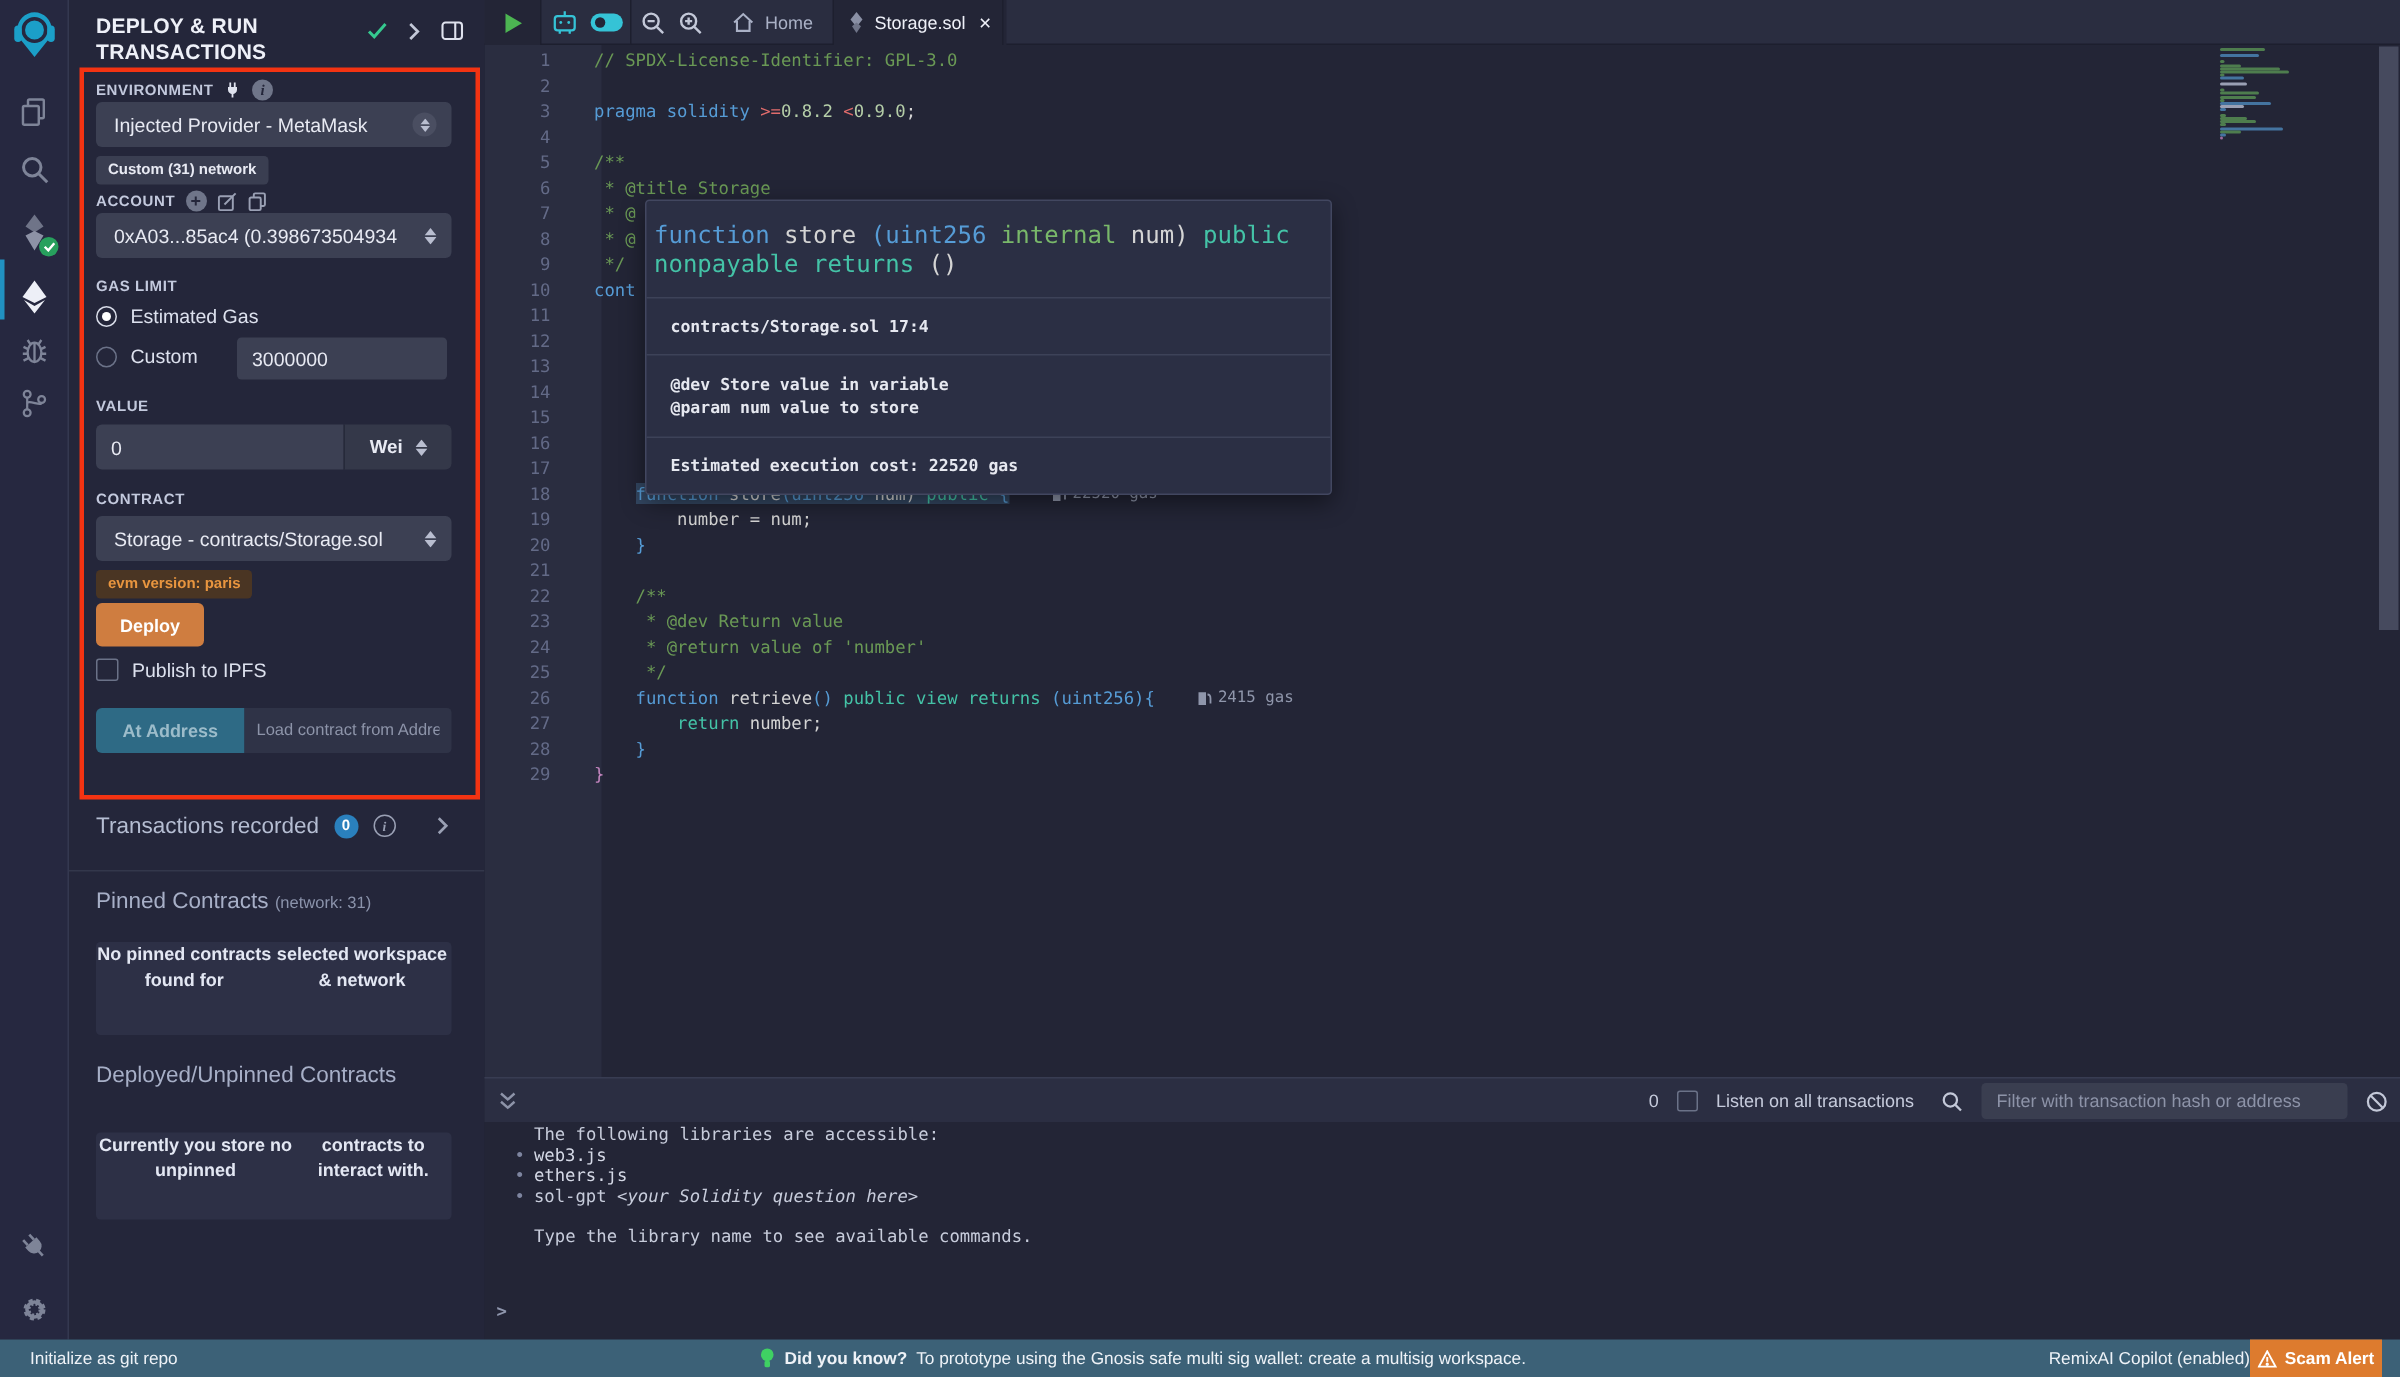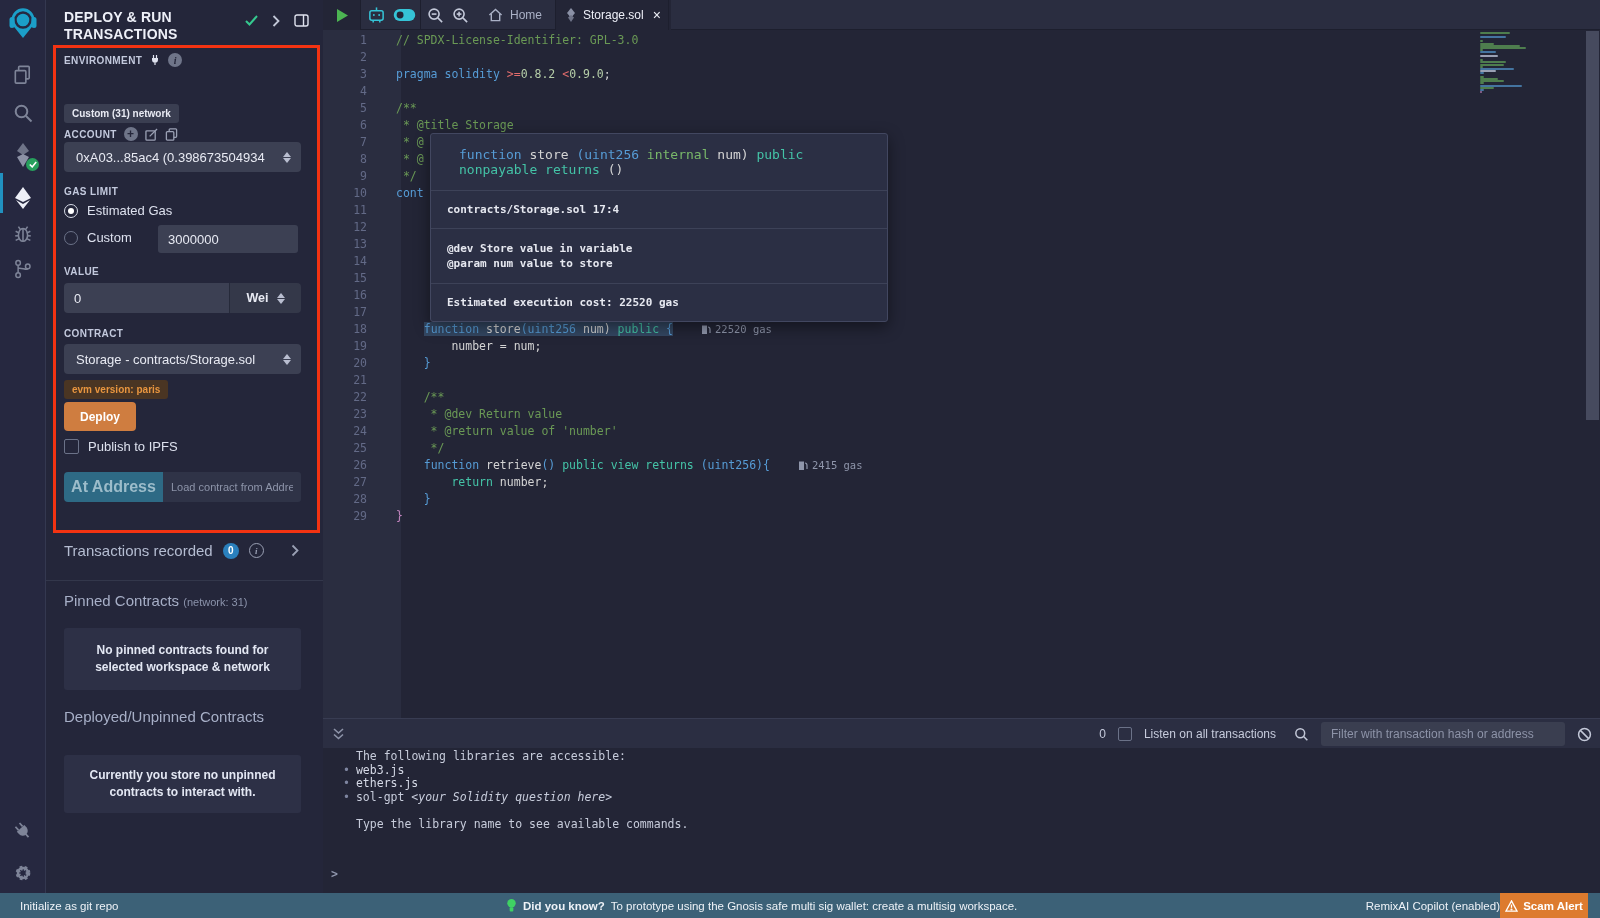"Injected Provider - MetaMask" div.sp-abs { html: none -> <div> <span>Injected Provider - MetaMask</span> <span> <svg> <polygon></polygon> </svg> <svg> <polygon></polygon> </svg> </span> </div> }
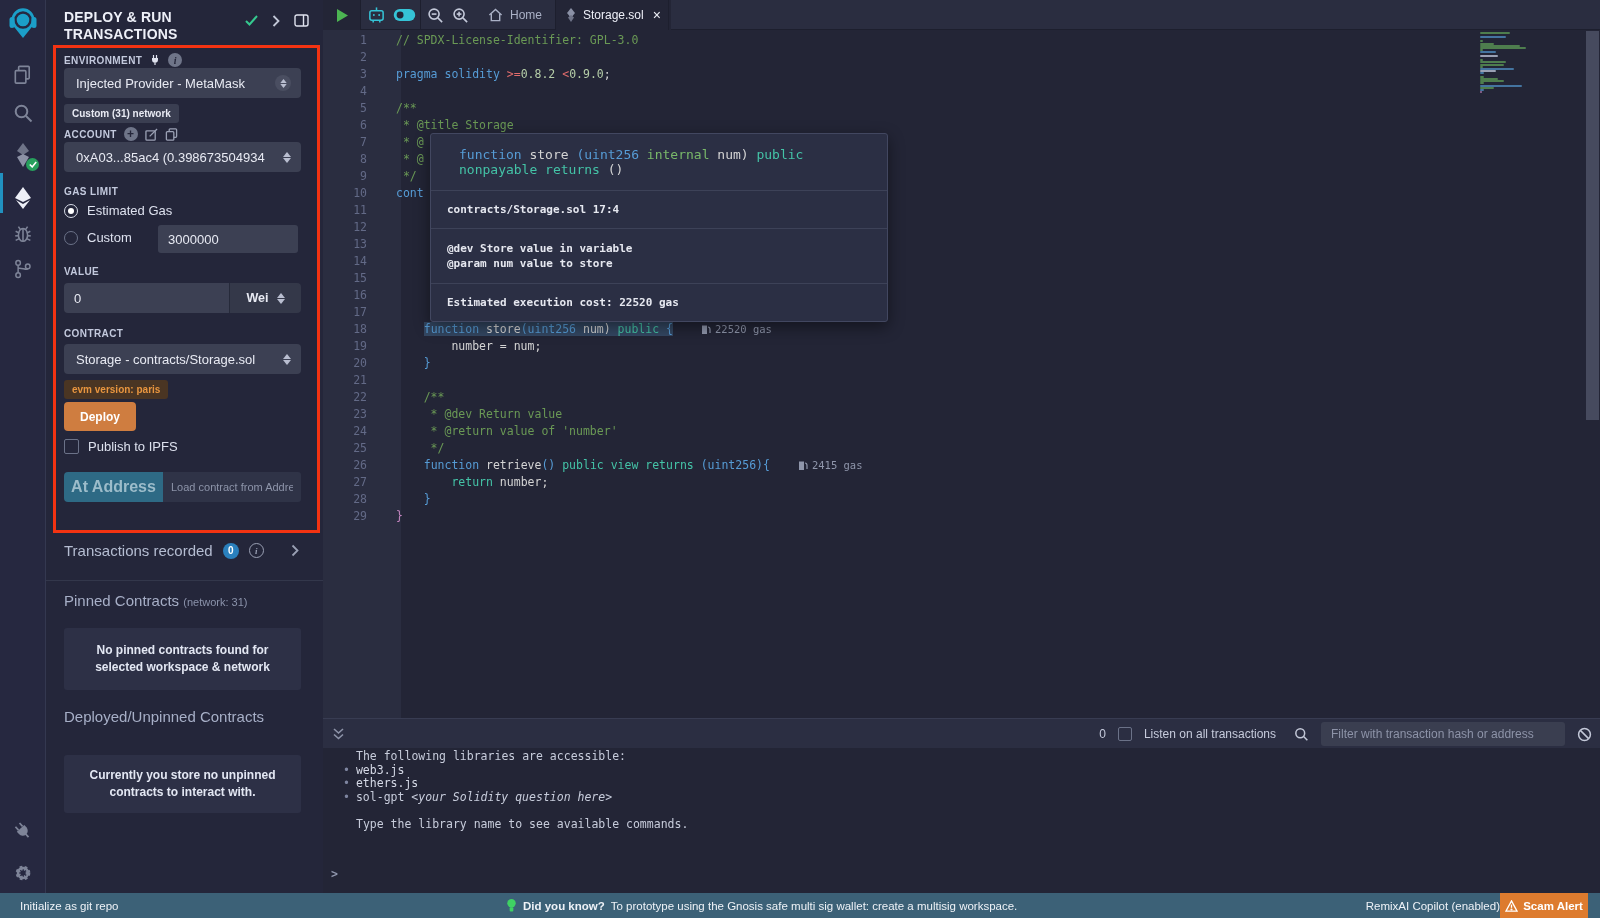"function store (uint256 internal num)" .tt-sig { font-size: 13px -> 16px; padding: 13px 28px -> 13px 5px }
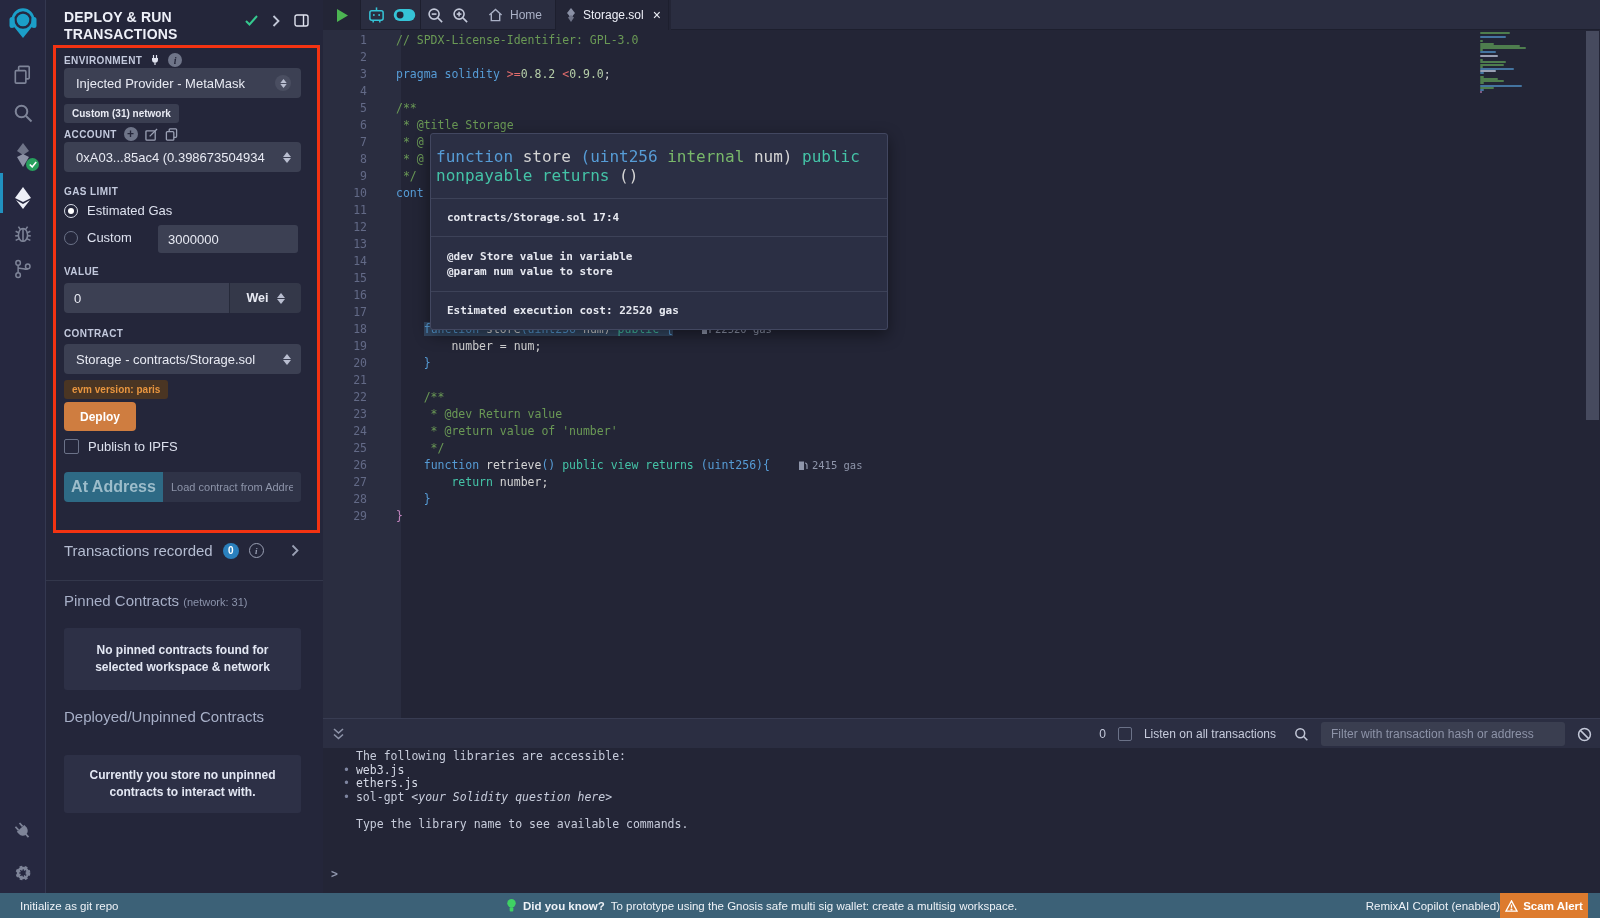"At Address" .ataddr-btn { font-size: 16px -> 12px }
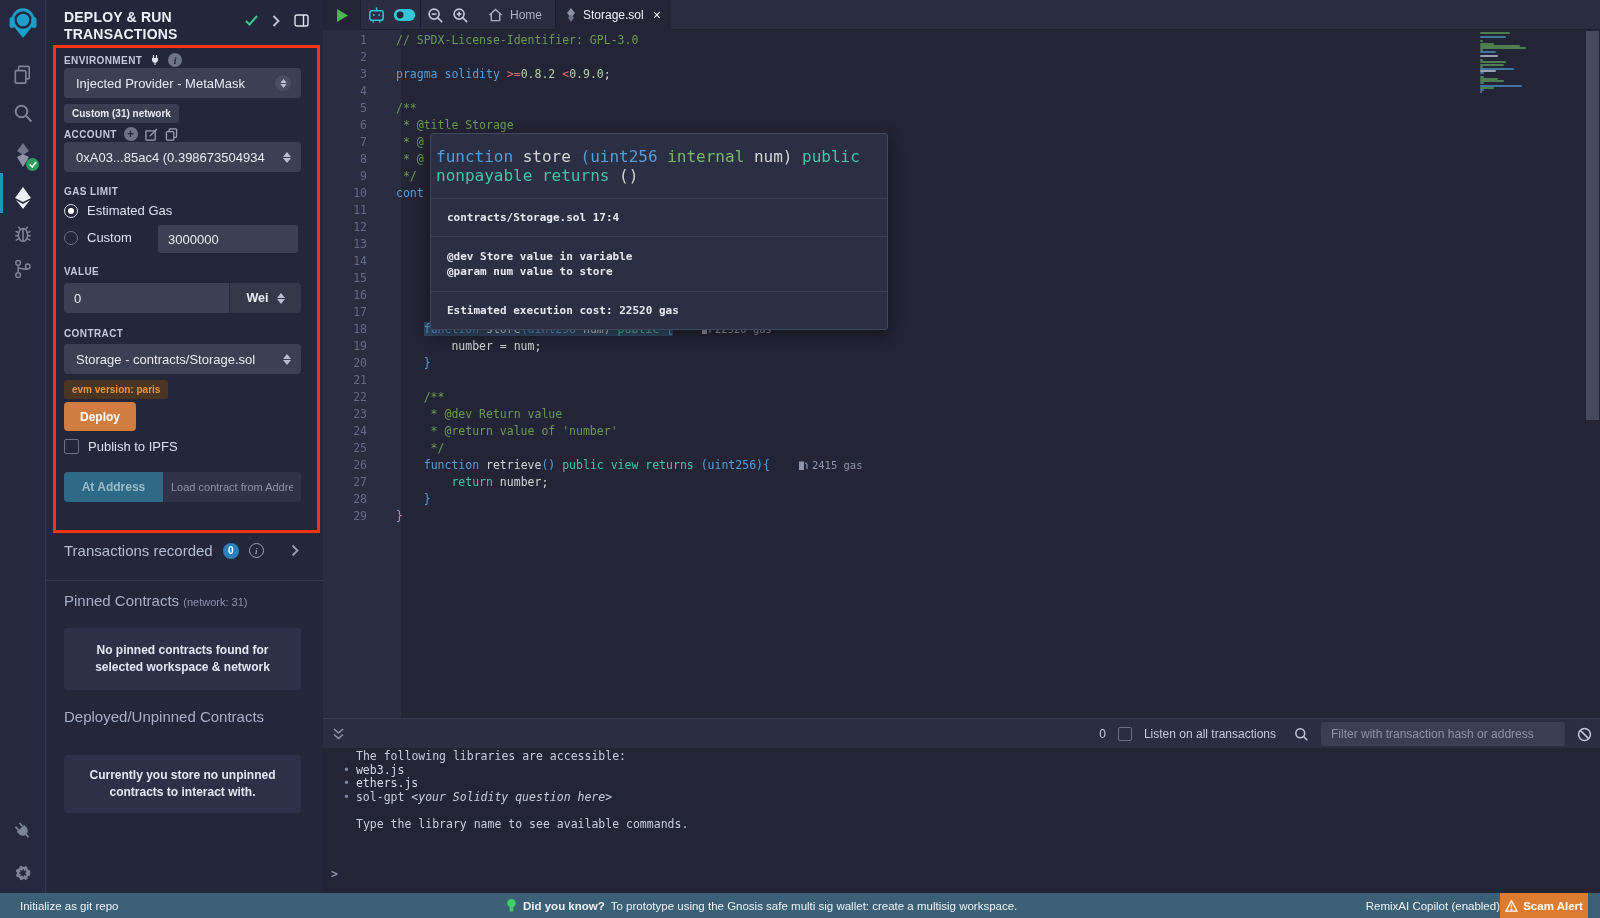"No pinned contracts found for" .empty-box { flex-direction: column -> row }
